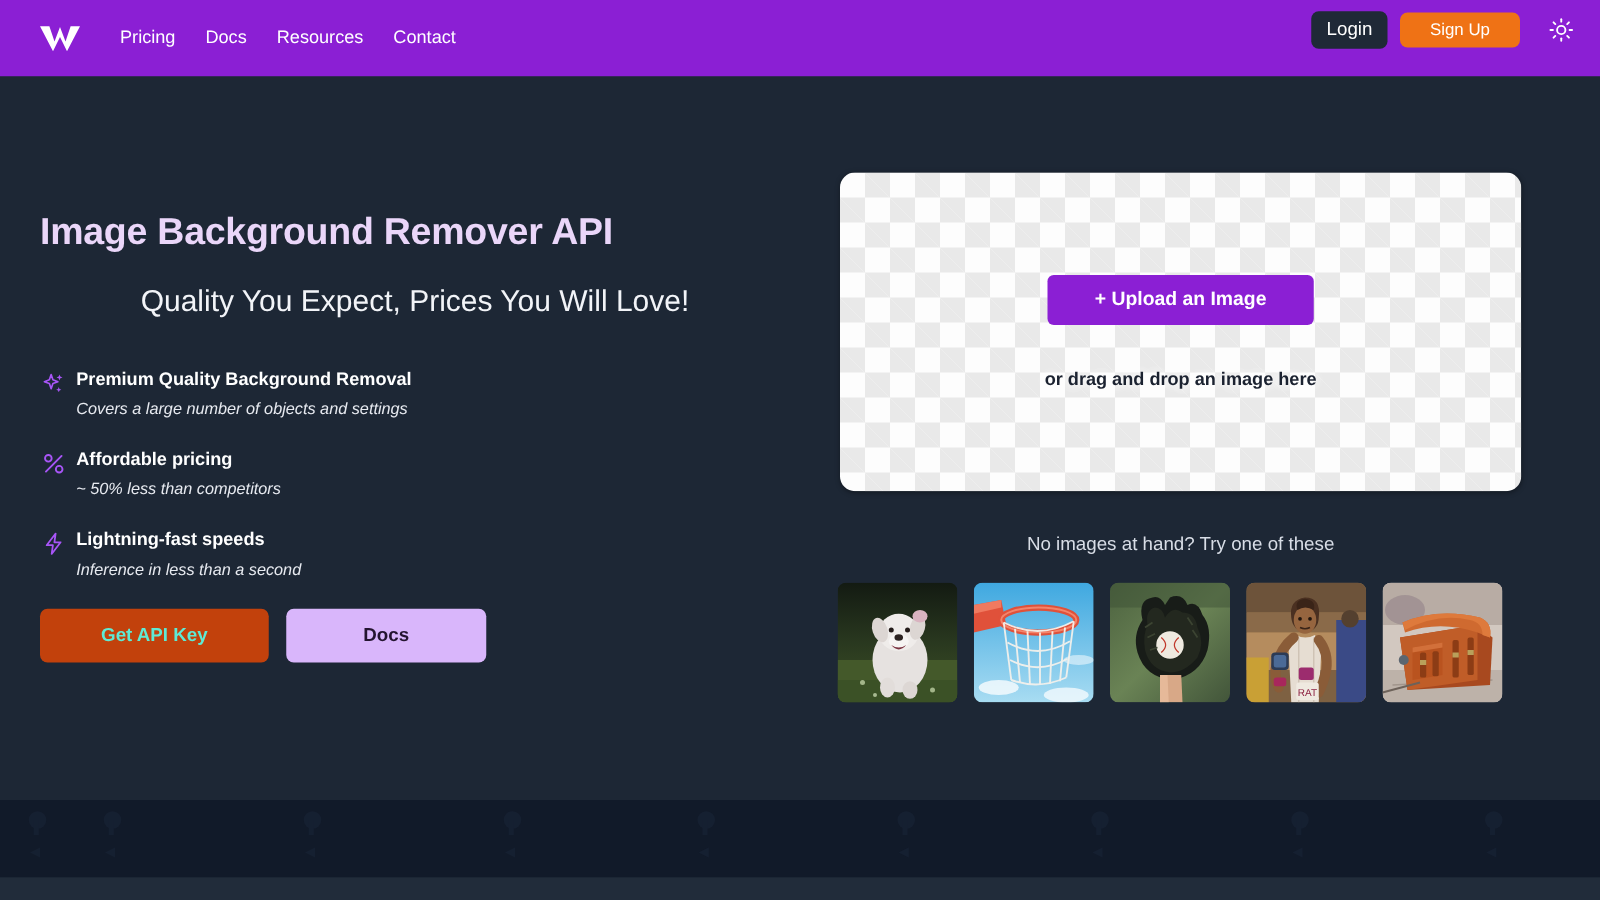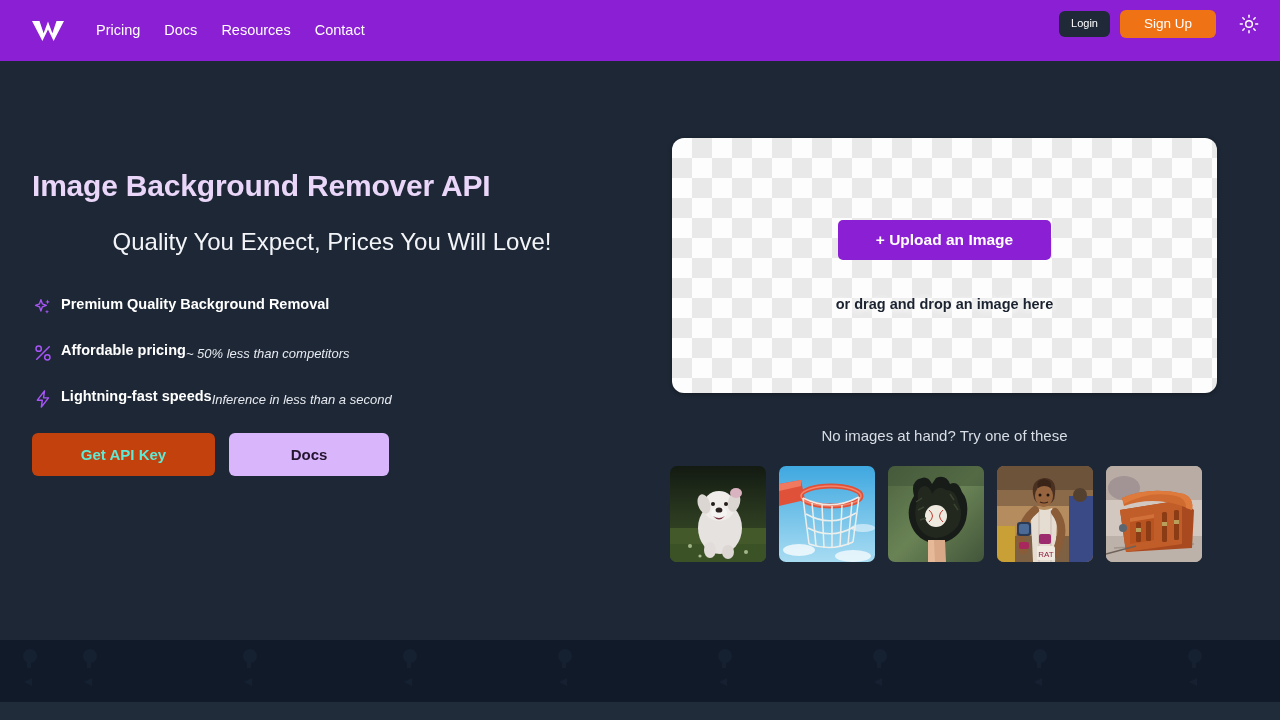"Login" .btn-login { font-size: 11px -> 15px }
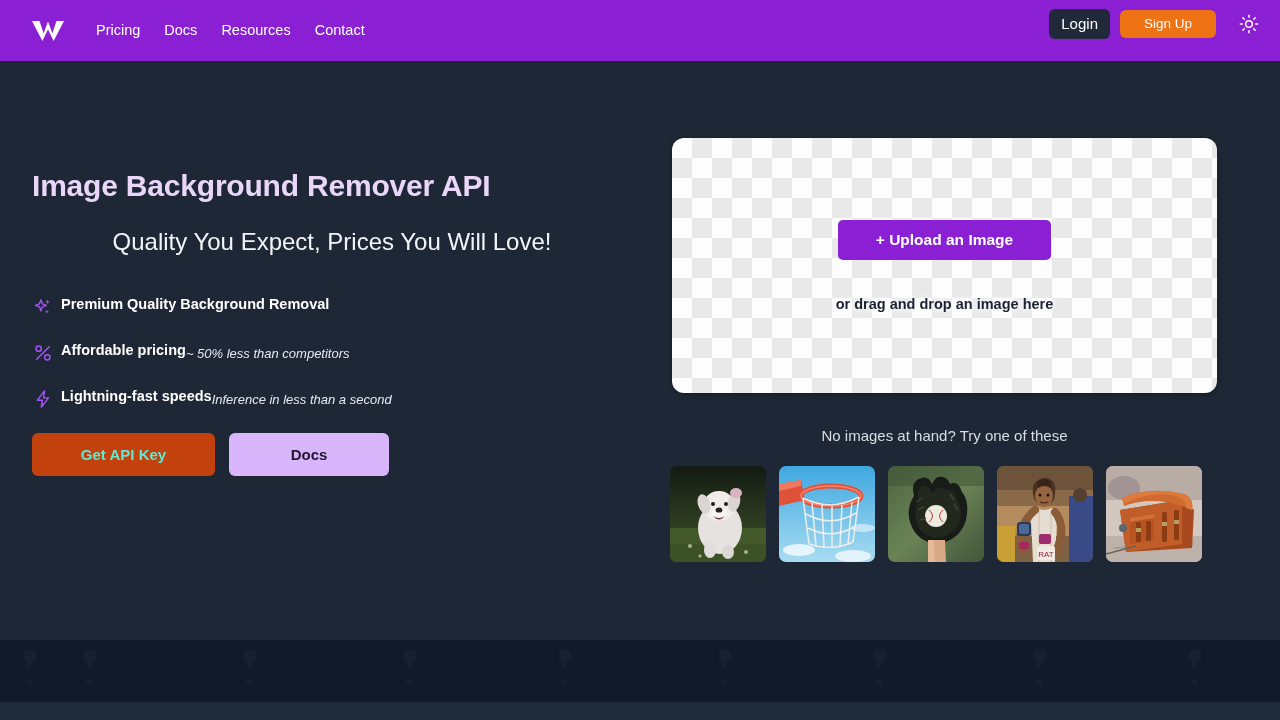"Premium Quality Background Removal" .feature-text { flex-direction: none -> column }
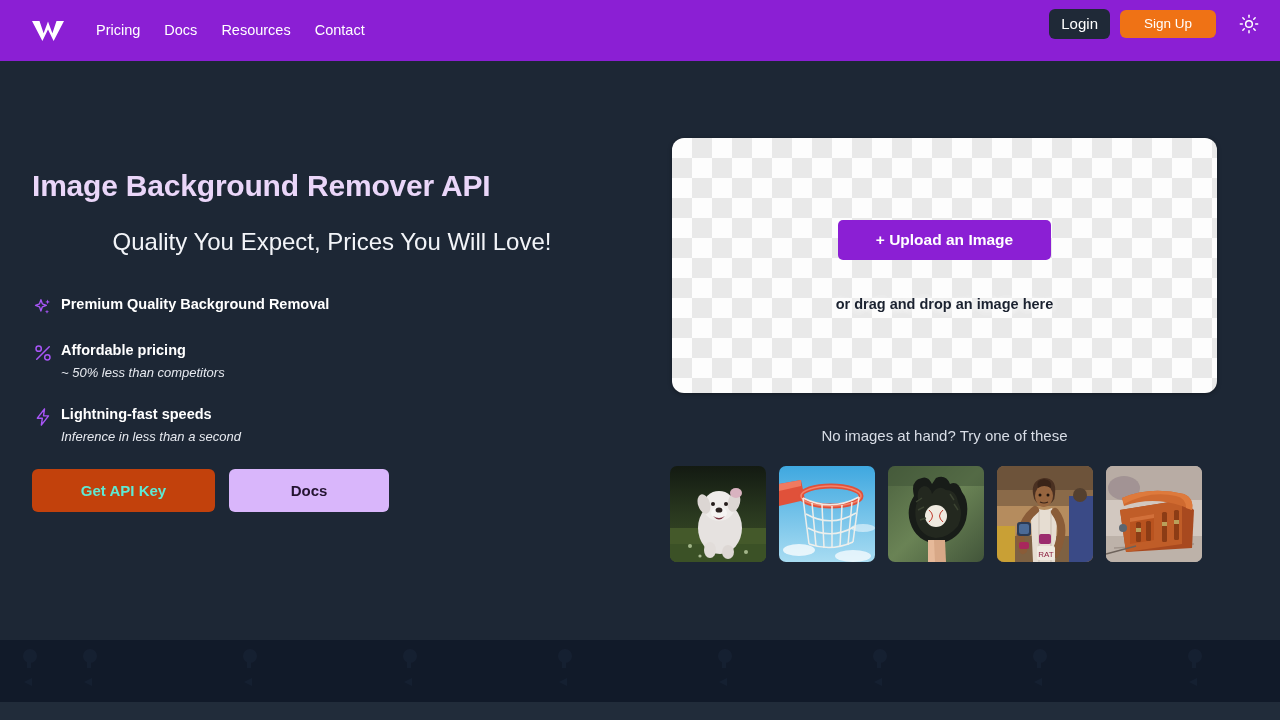"Covers a large number of" span.feature-sub { html: none -> <span>Covers a large number of objects and settings</span> }
